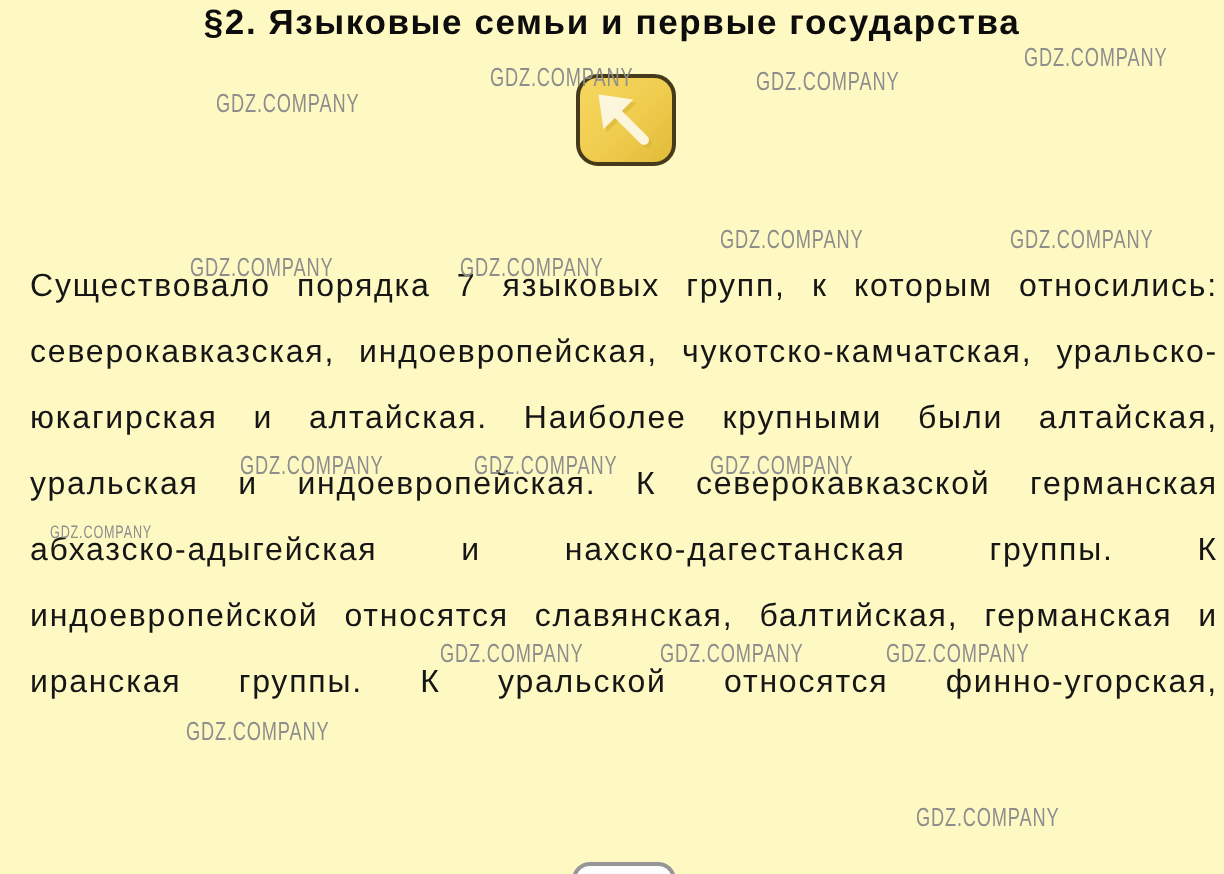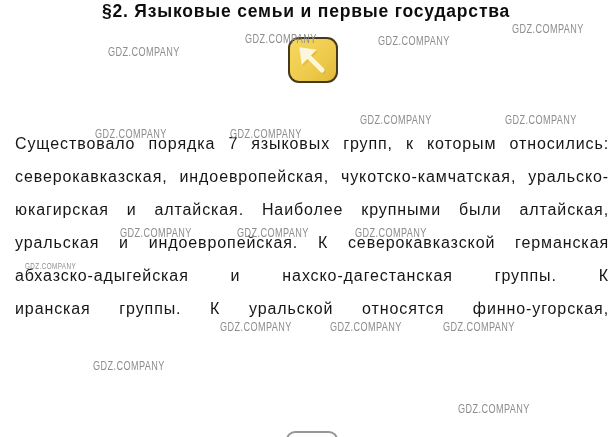"§2. Языковые семьи и первые" .page { background: #ffffff -> #fef9c3 }
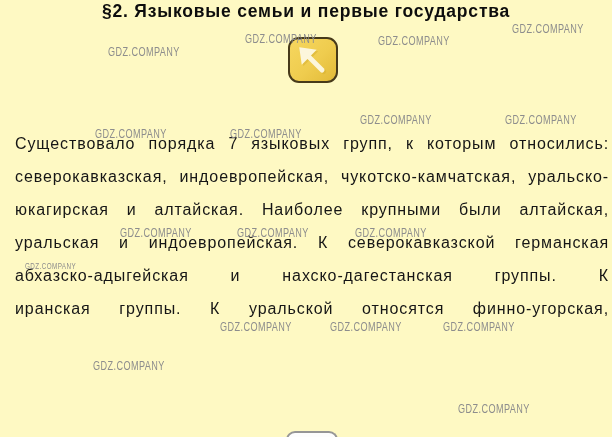"индоевропейской относятся славянская," div.body-line { html: none -> <div>индоевропейской относятся славянская, балтийская, германская и</div> }
